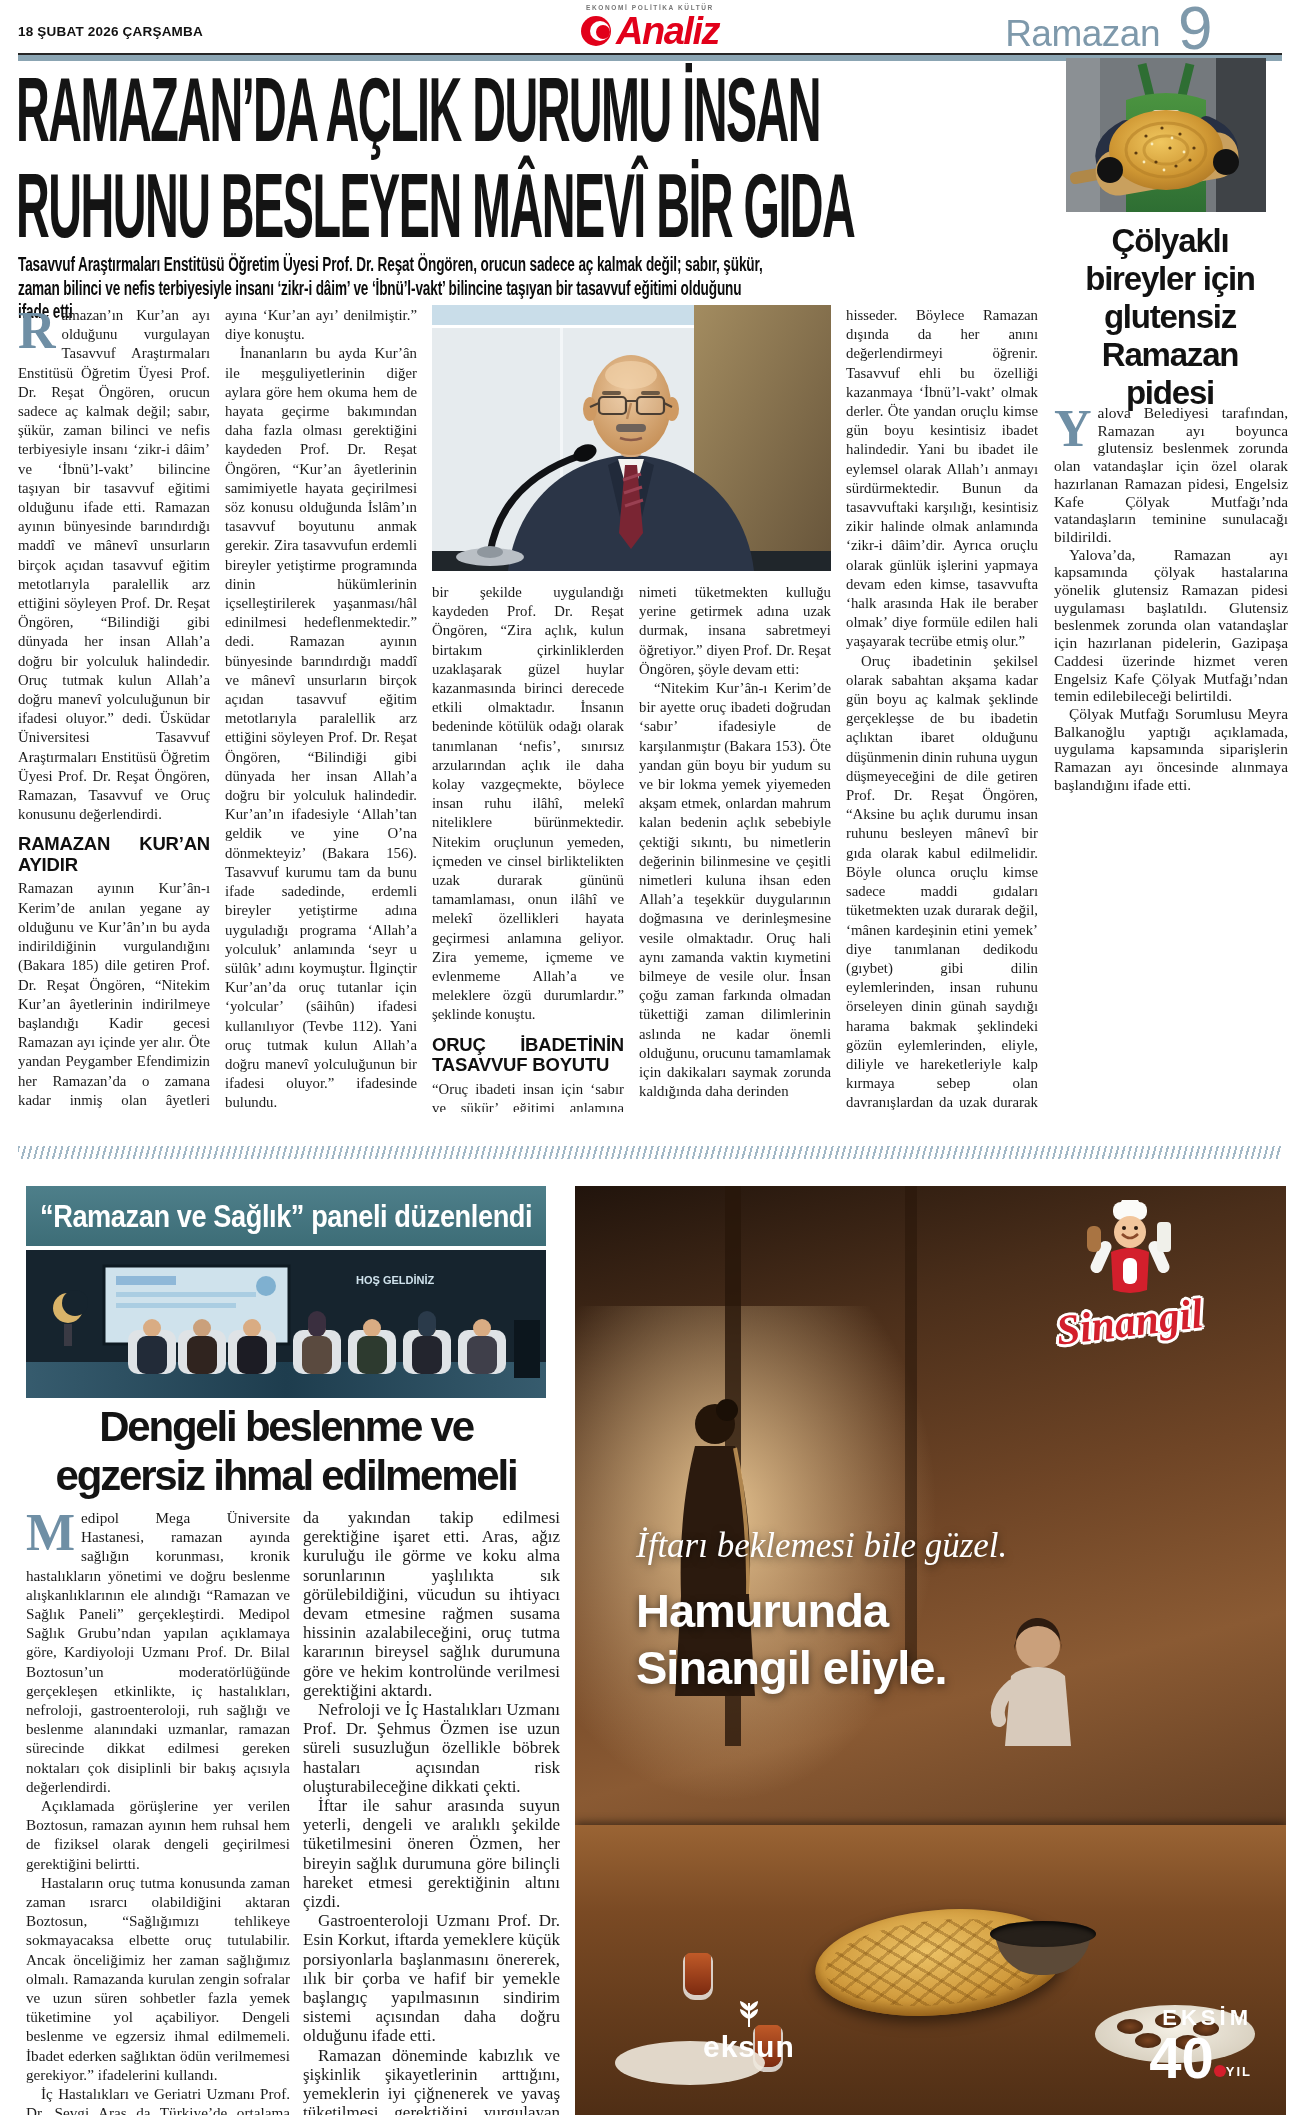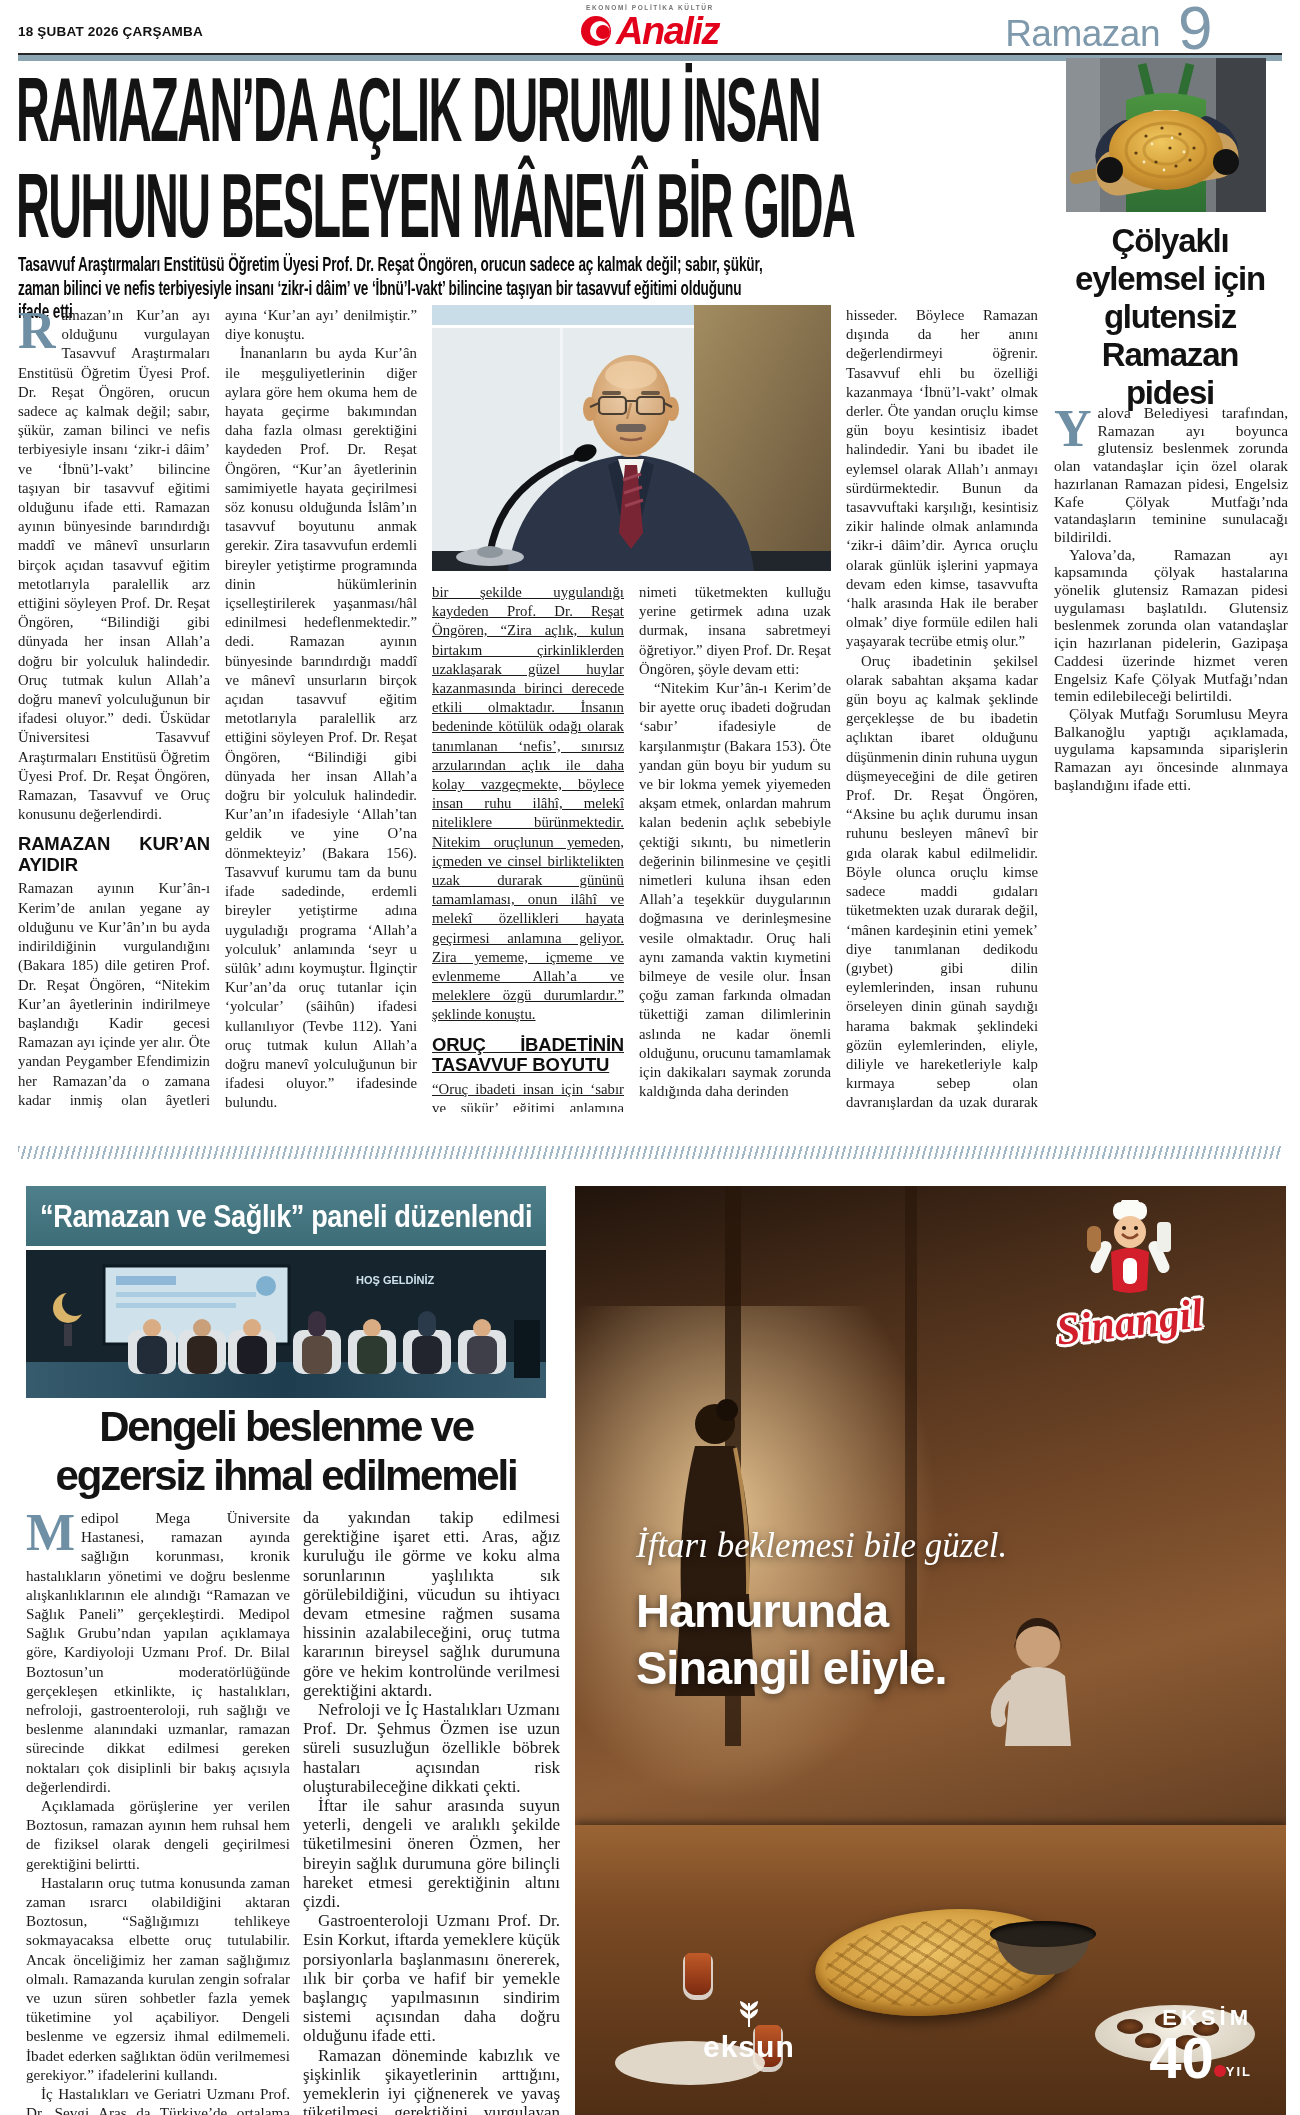"eylemsel için" div { text: eylemsel -> bireyler }
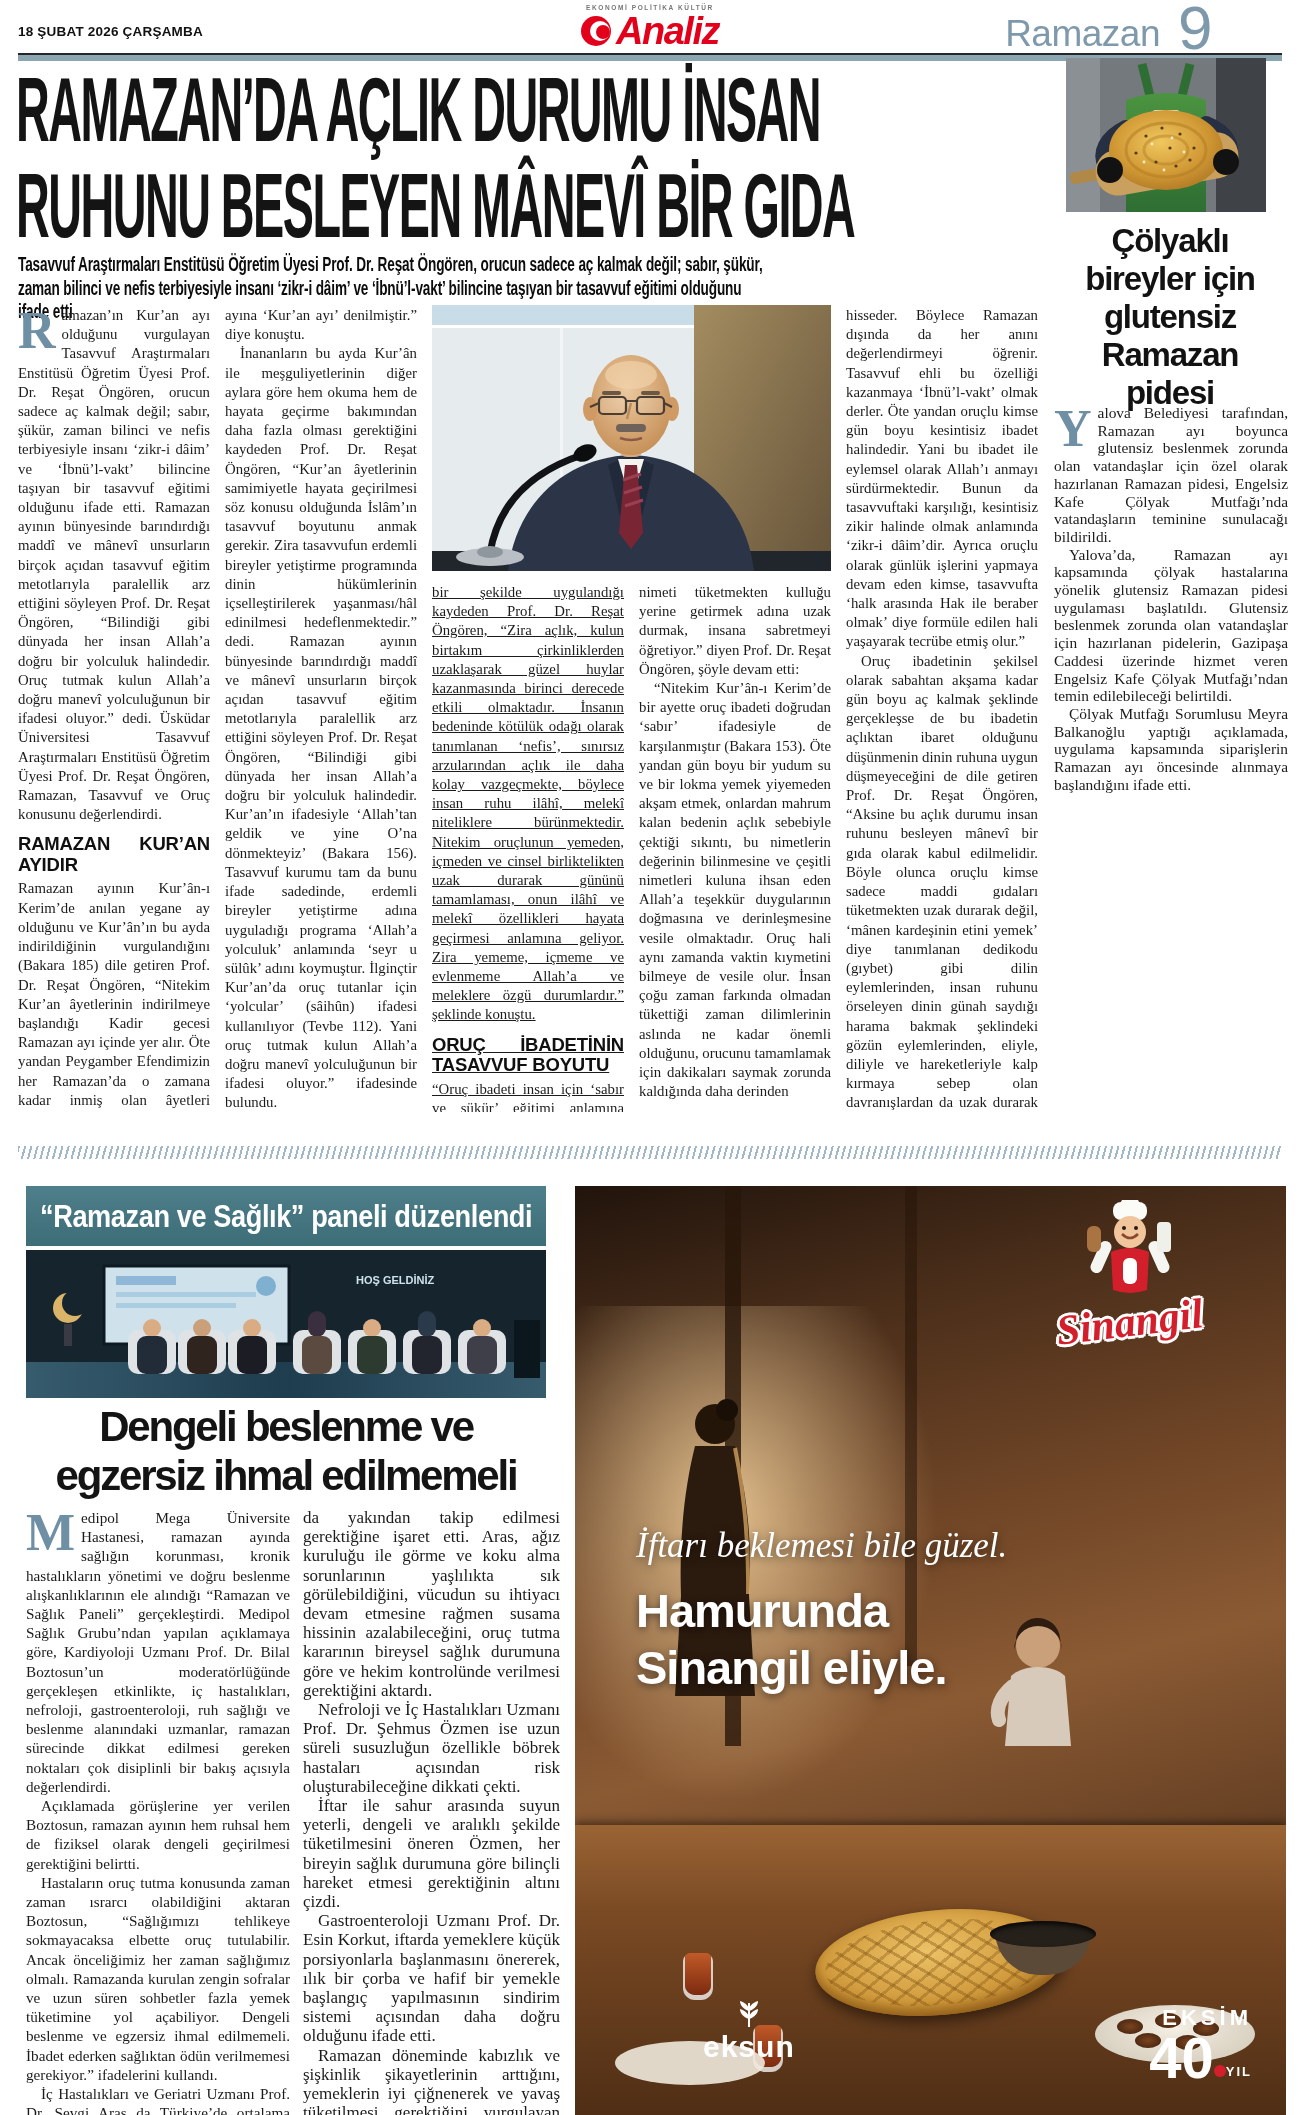"bir şekilde uygulandığı kaydeden Prof." .c3 { text-decoration: underline -> none }
